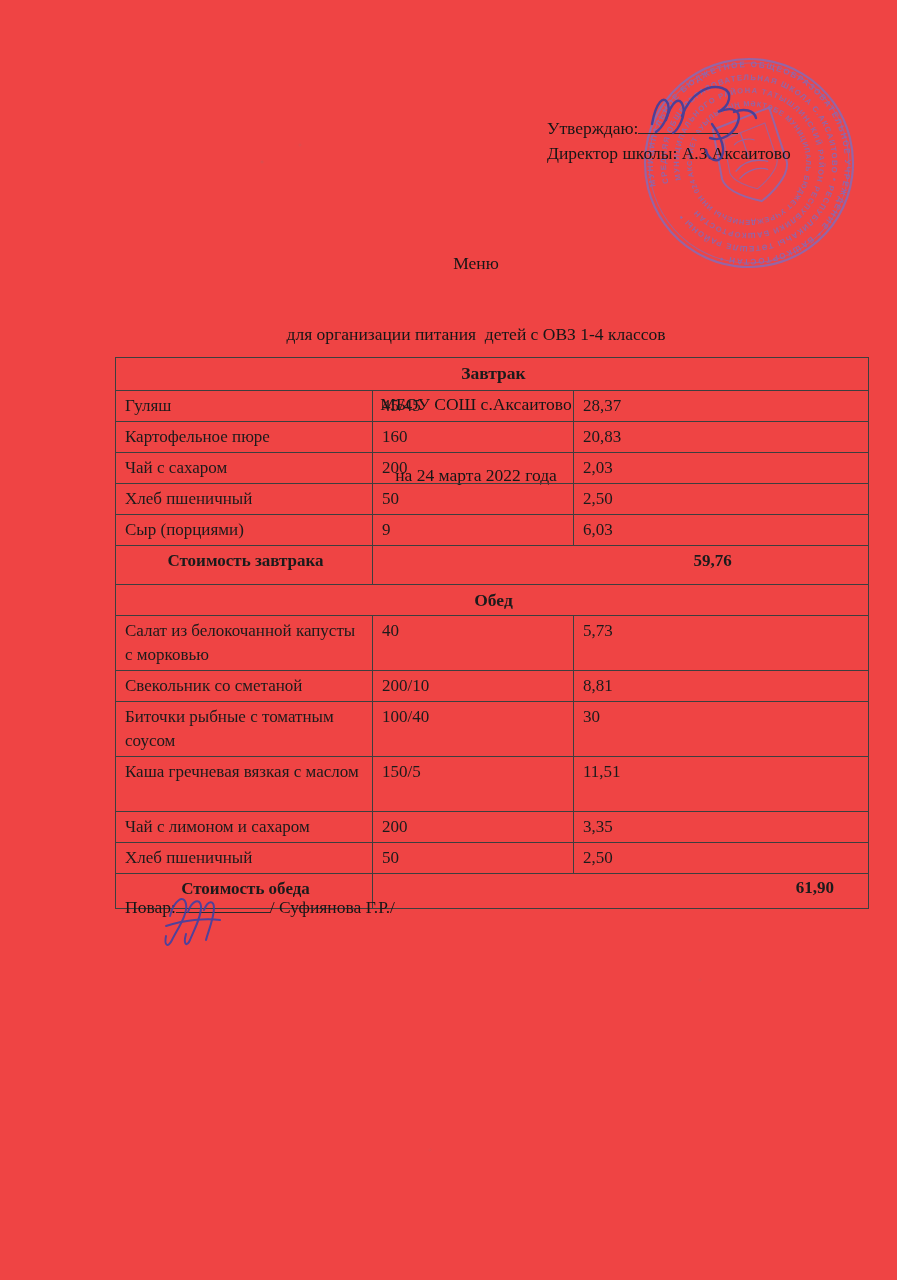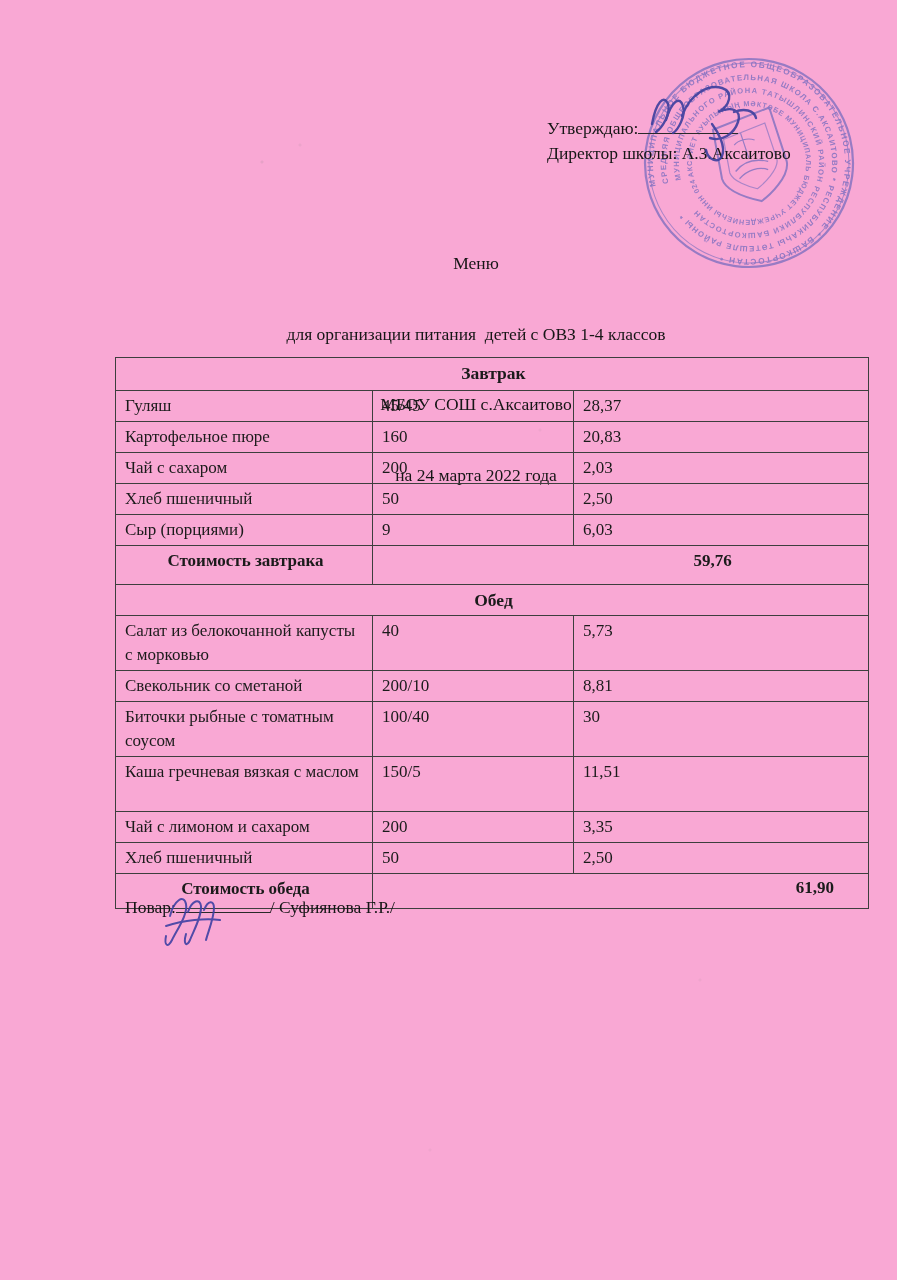"Утверждаю:" .page { background: #f9a8d4 -> #ef4444 }
